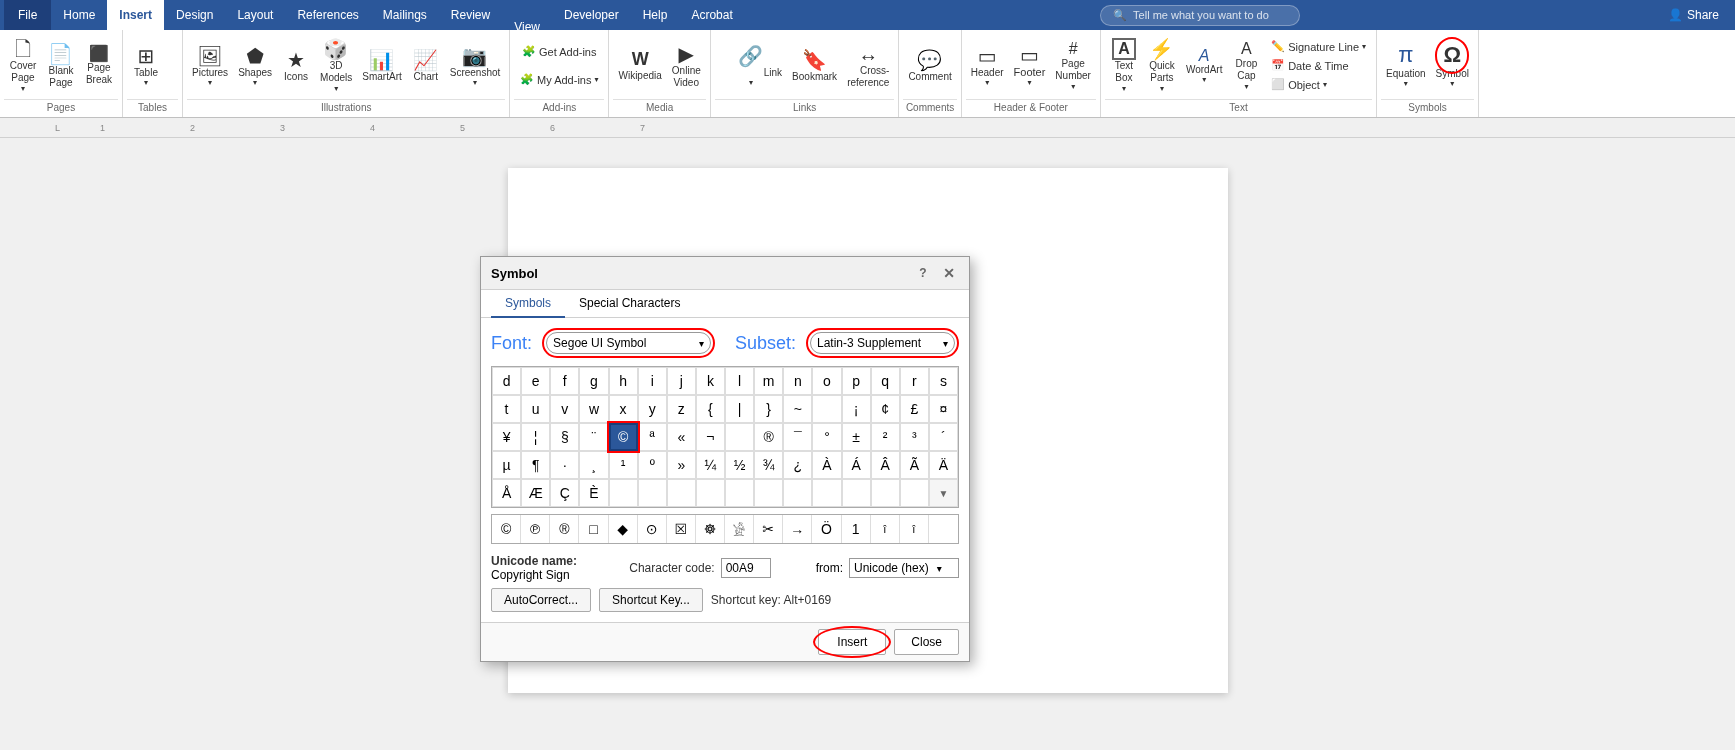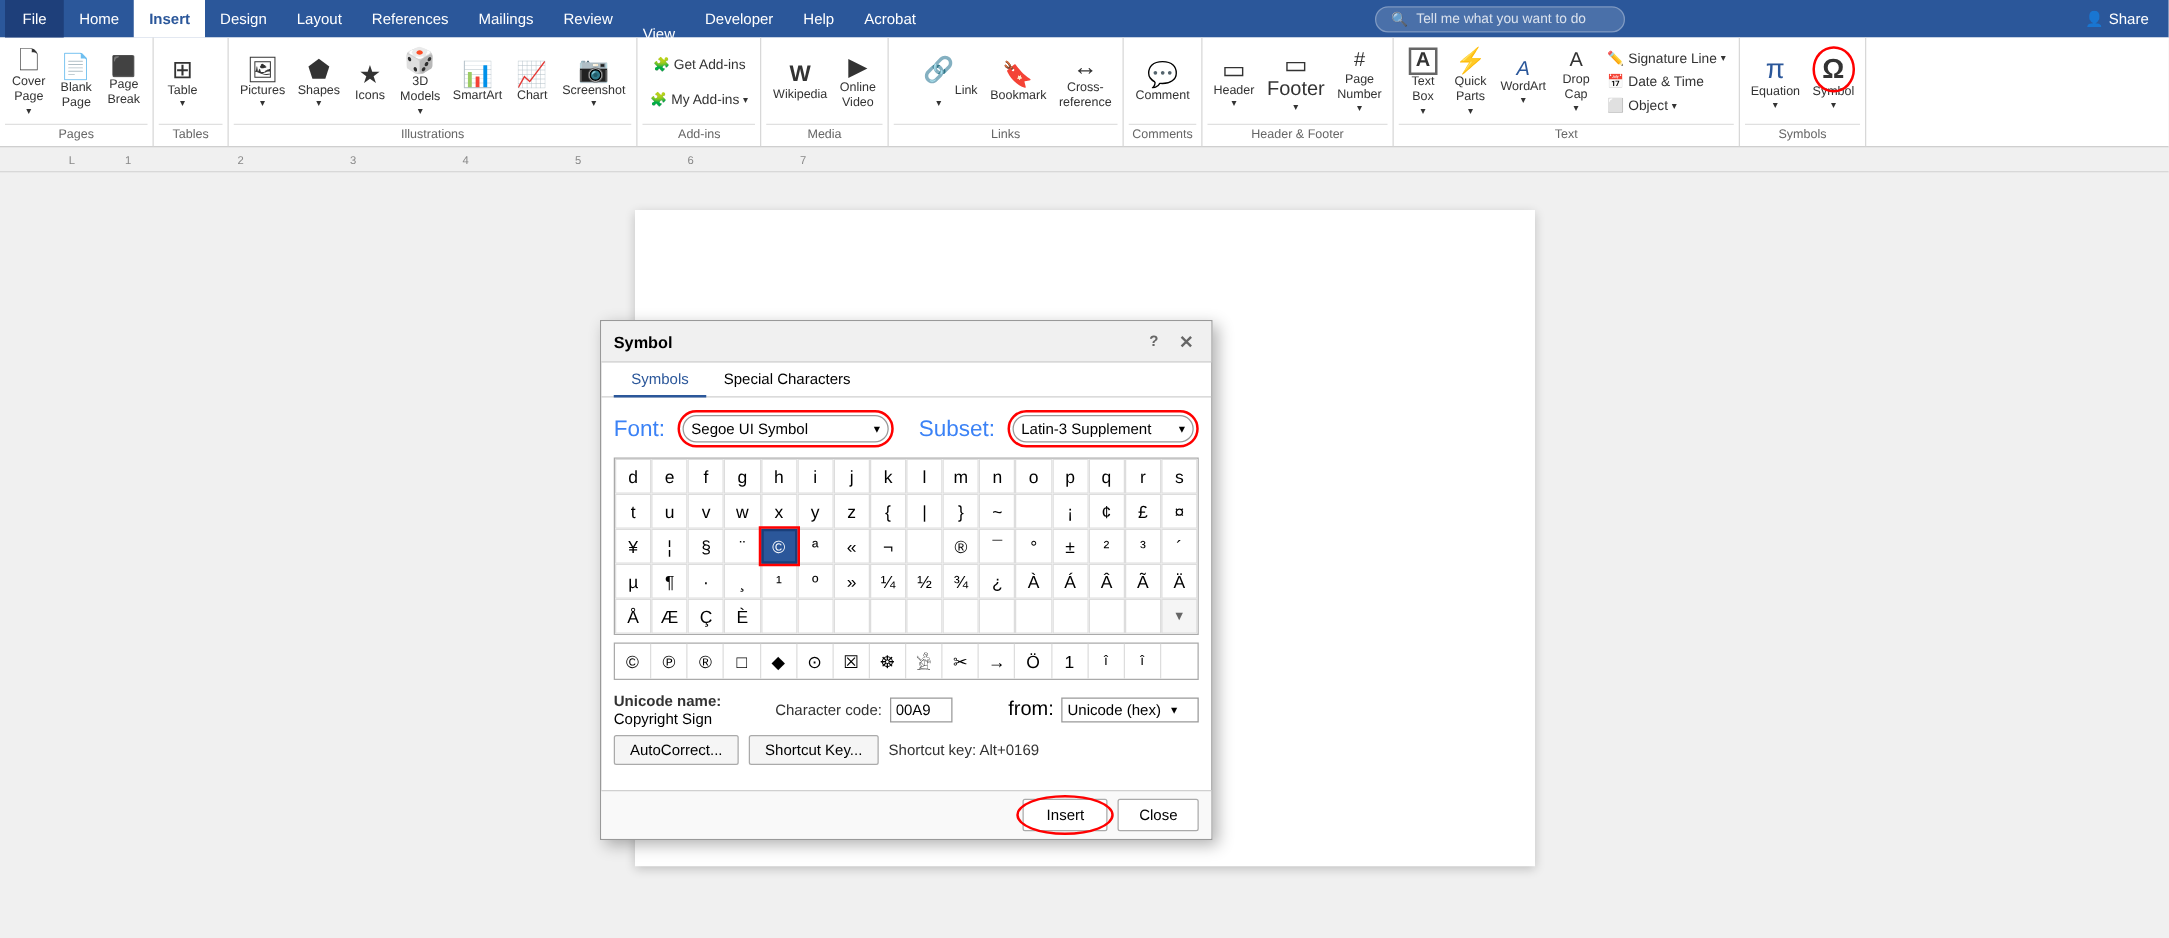"Cross-" div { text-align: none -> right }
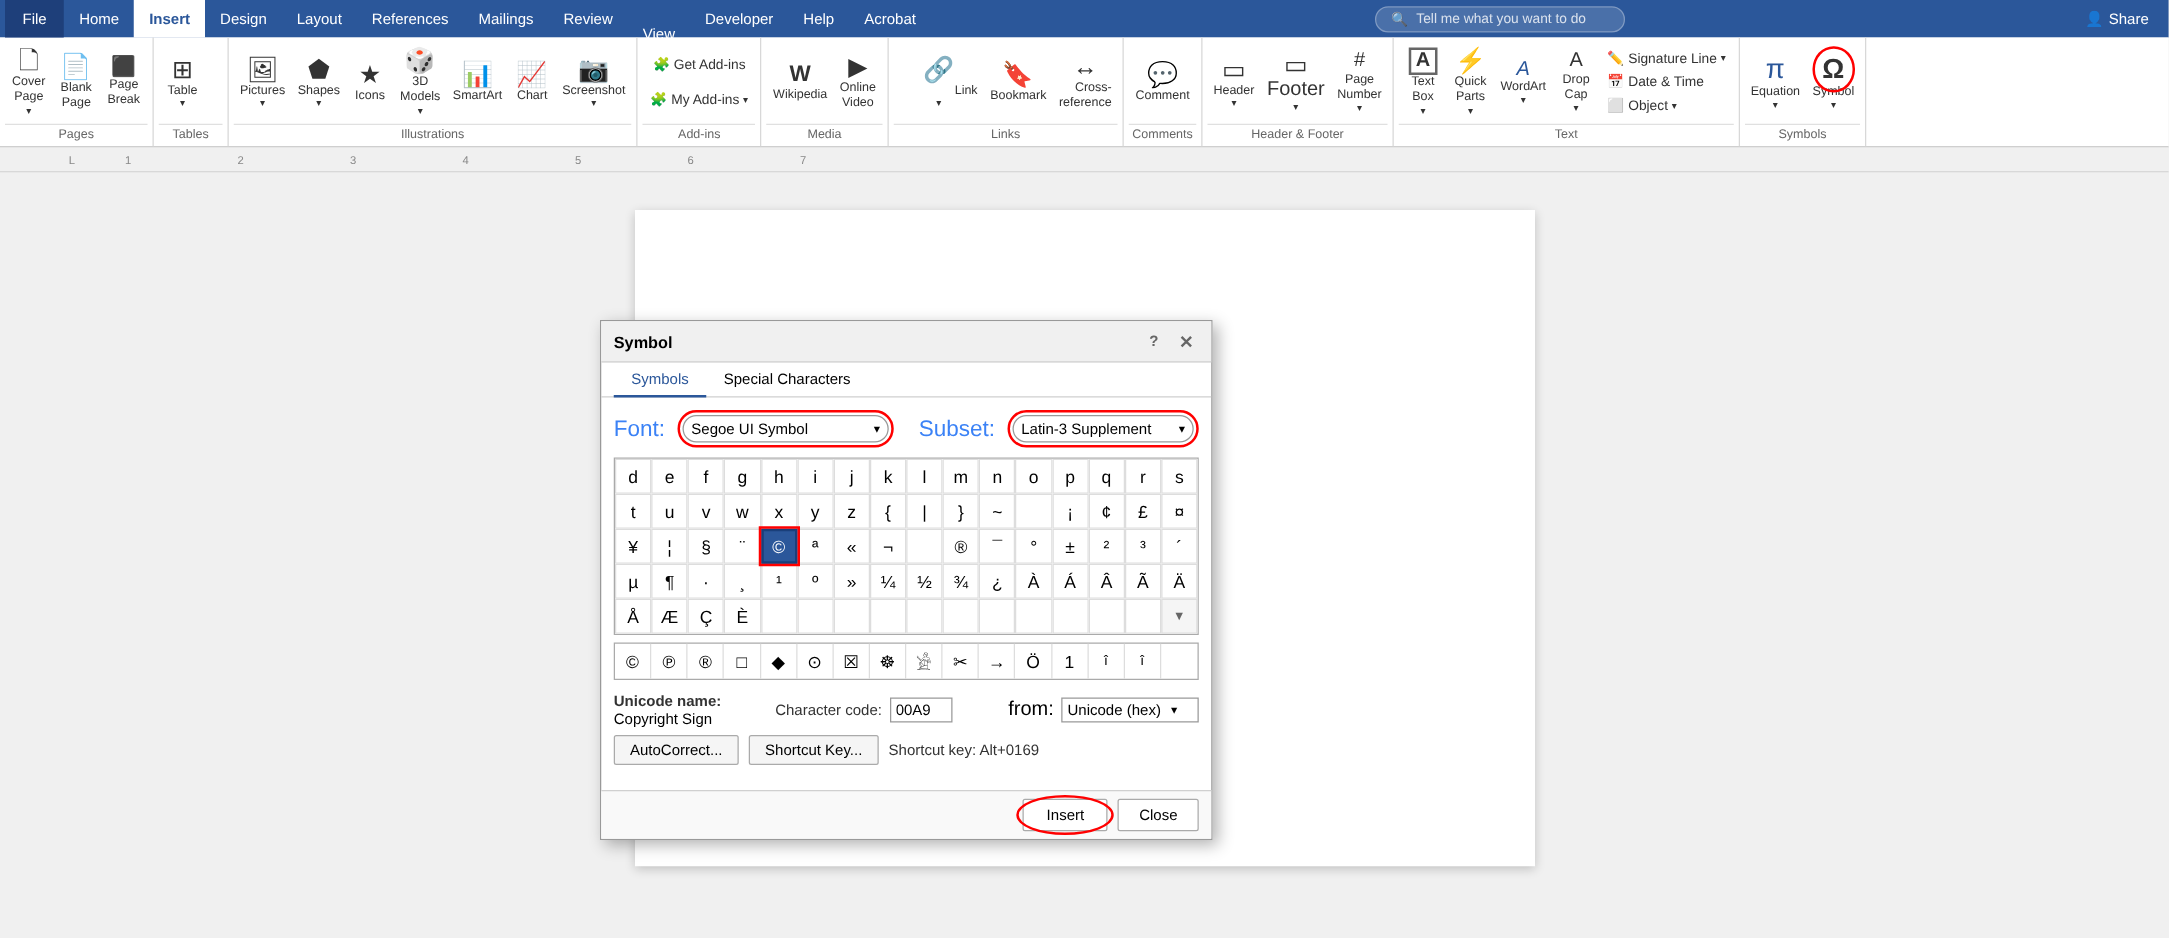"Footer" div { font-size: 16px -> 11px }
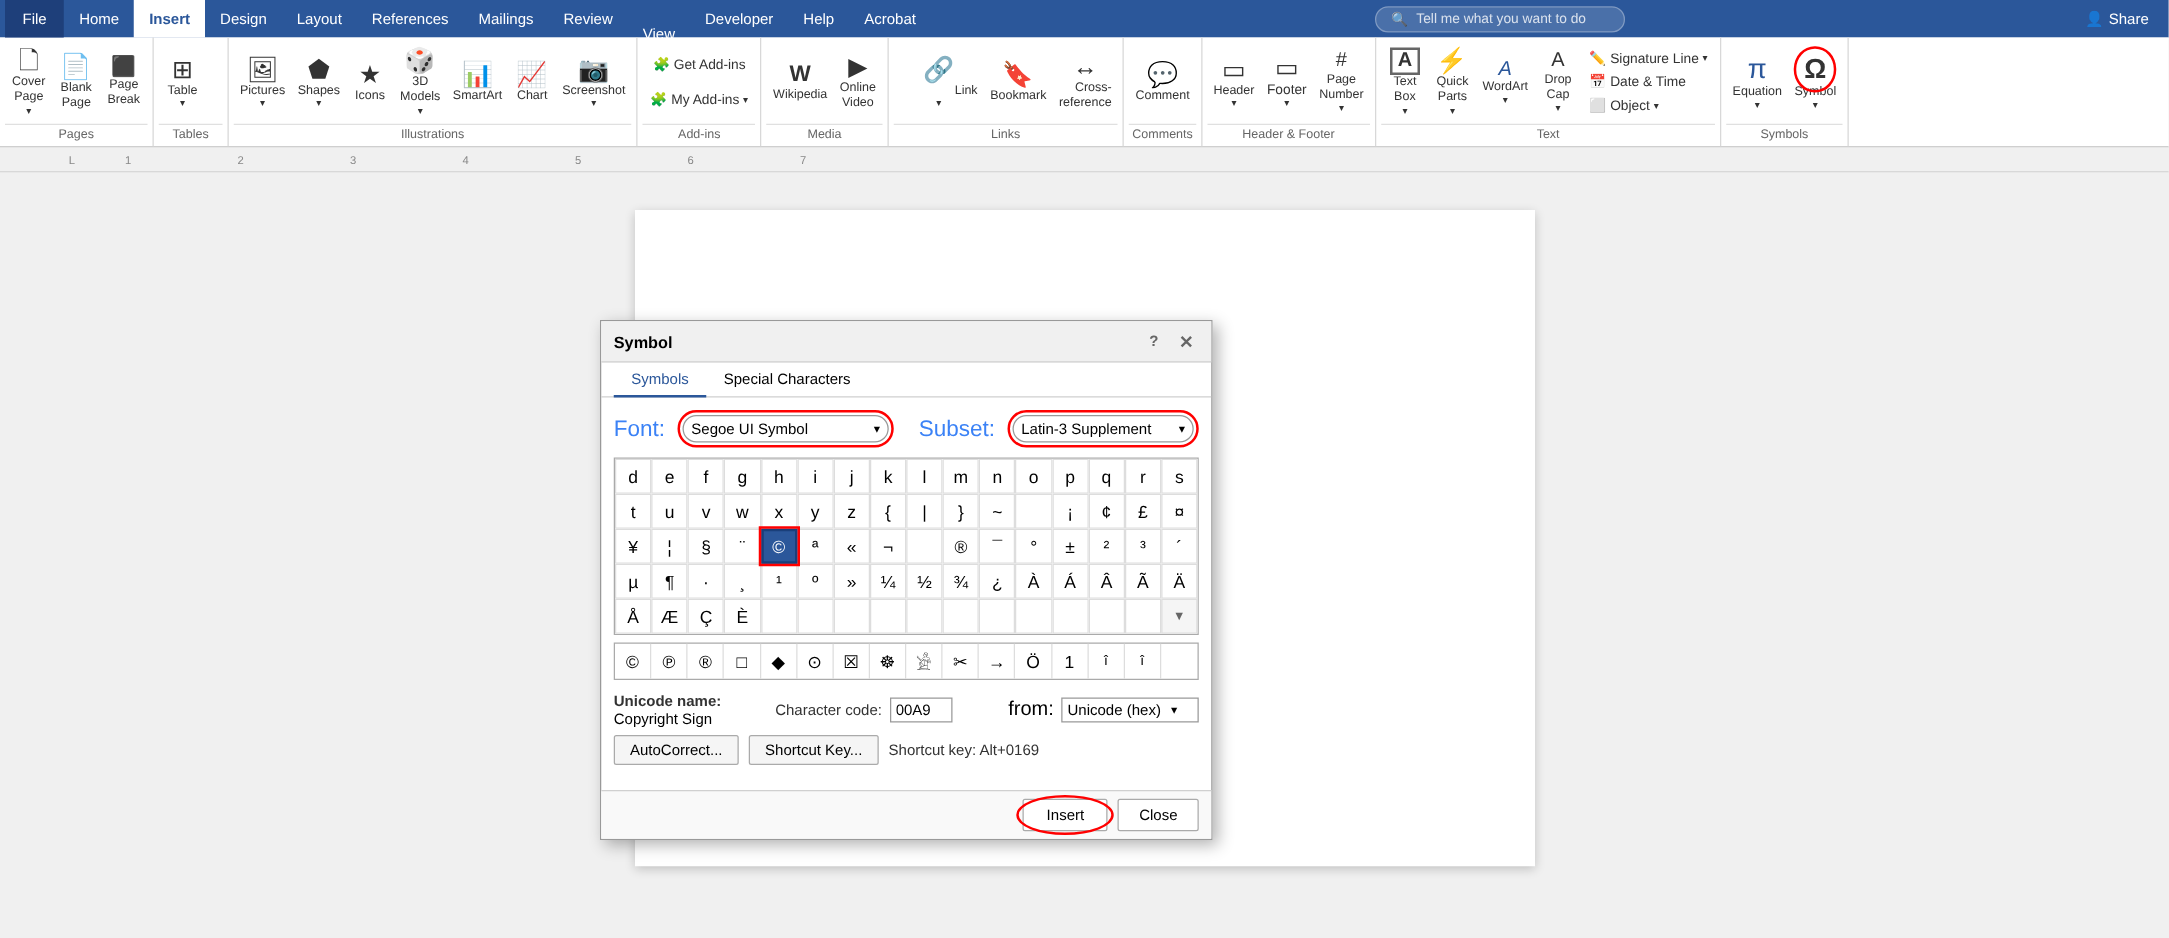"from:" .from-label { font-size: 16px -> 12px }
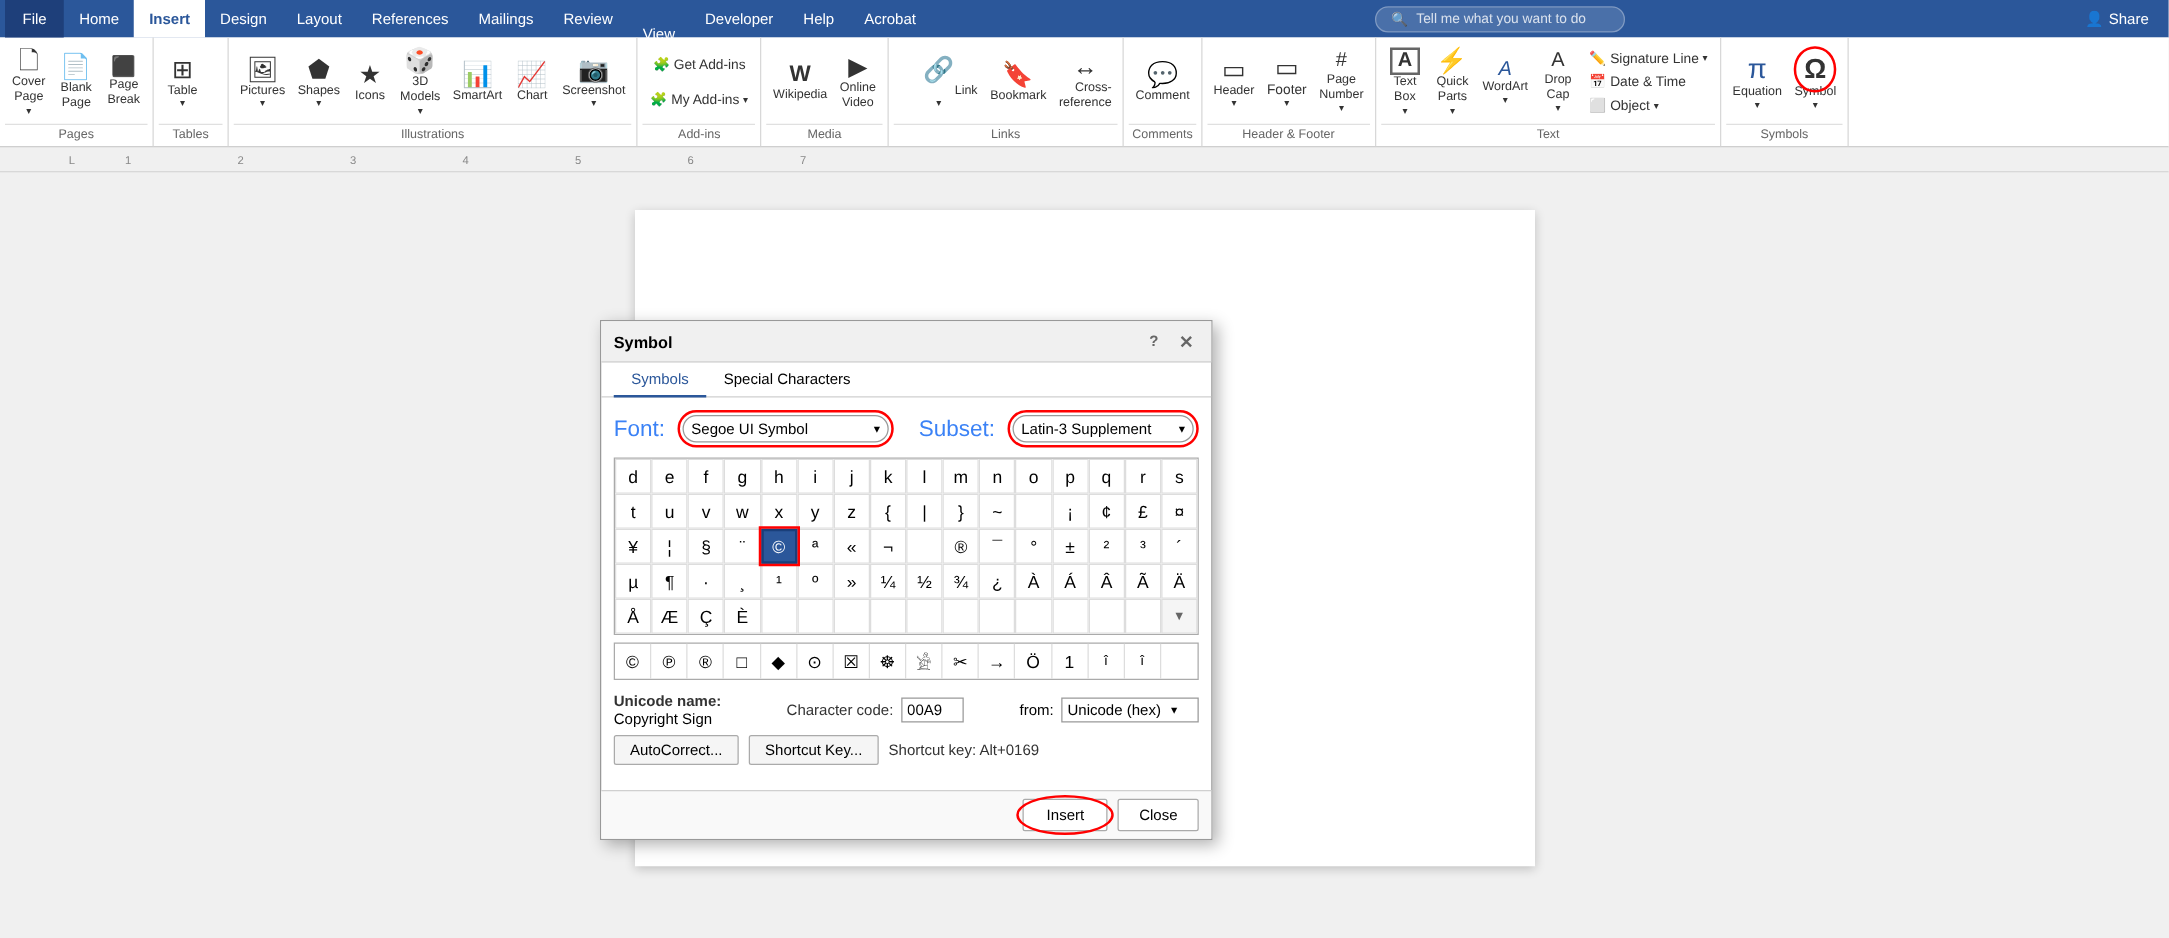"AutoCorrect..." .shortcut-row { margin-bottom: 10px -> 0 }
